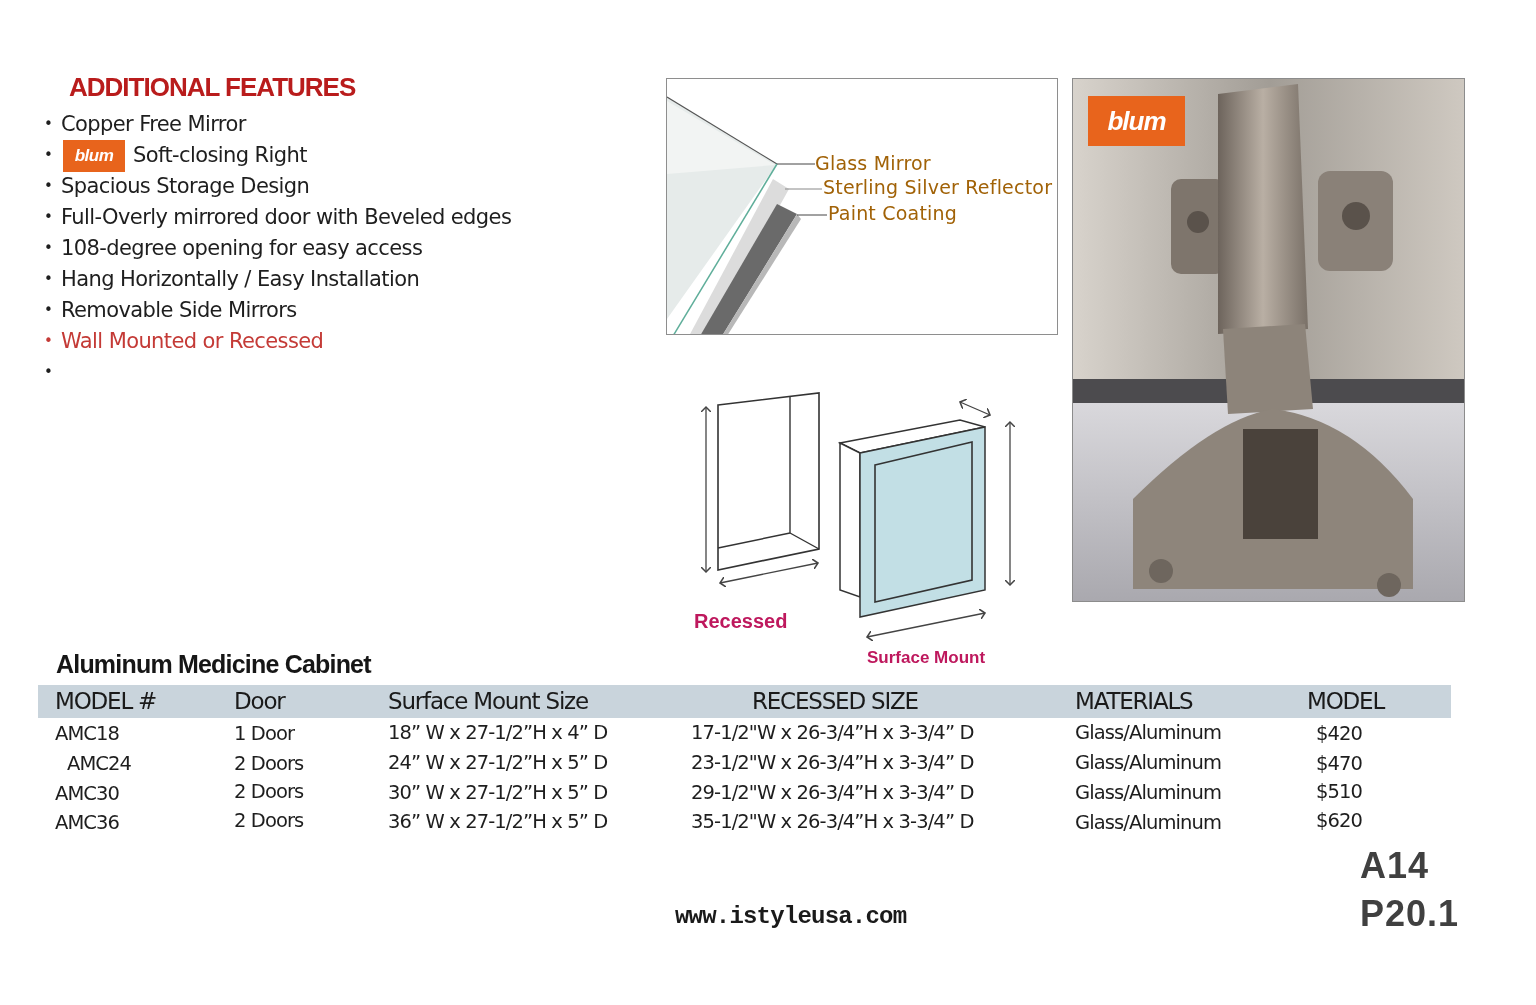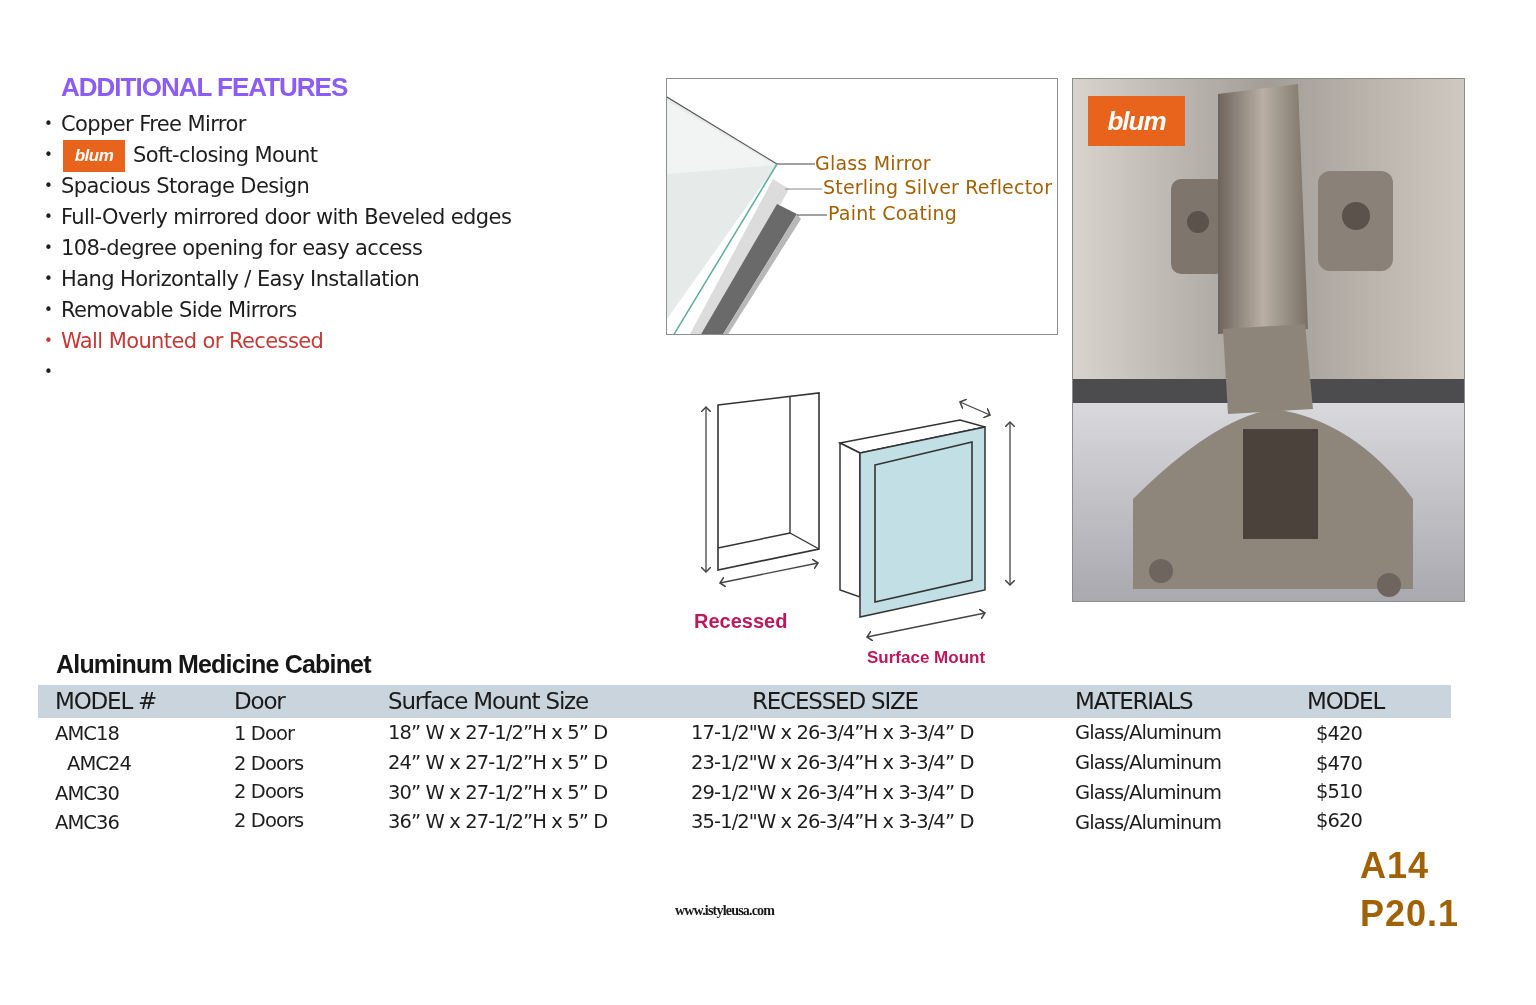"ADDITIONAL FEATURES" .features h1 { color: #8b5cf6 -> #b91c1c; margin-left: 17px -> 25px }
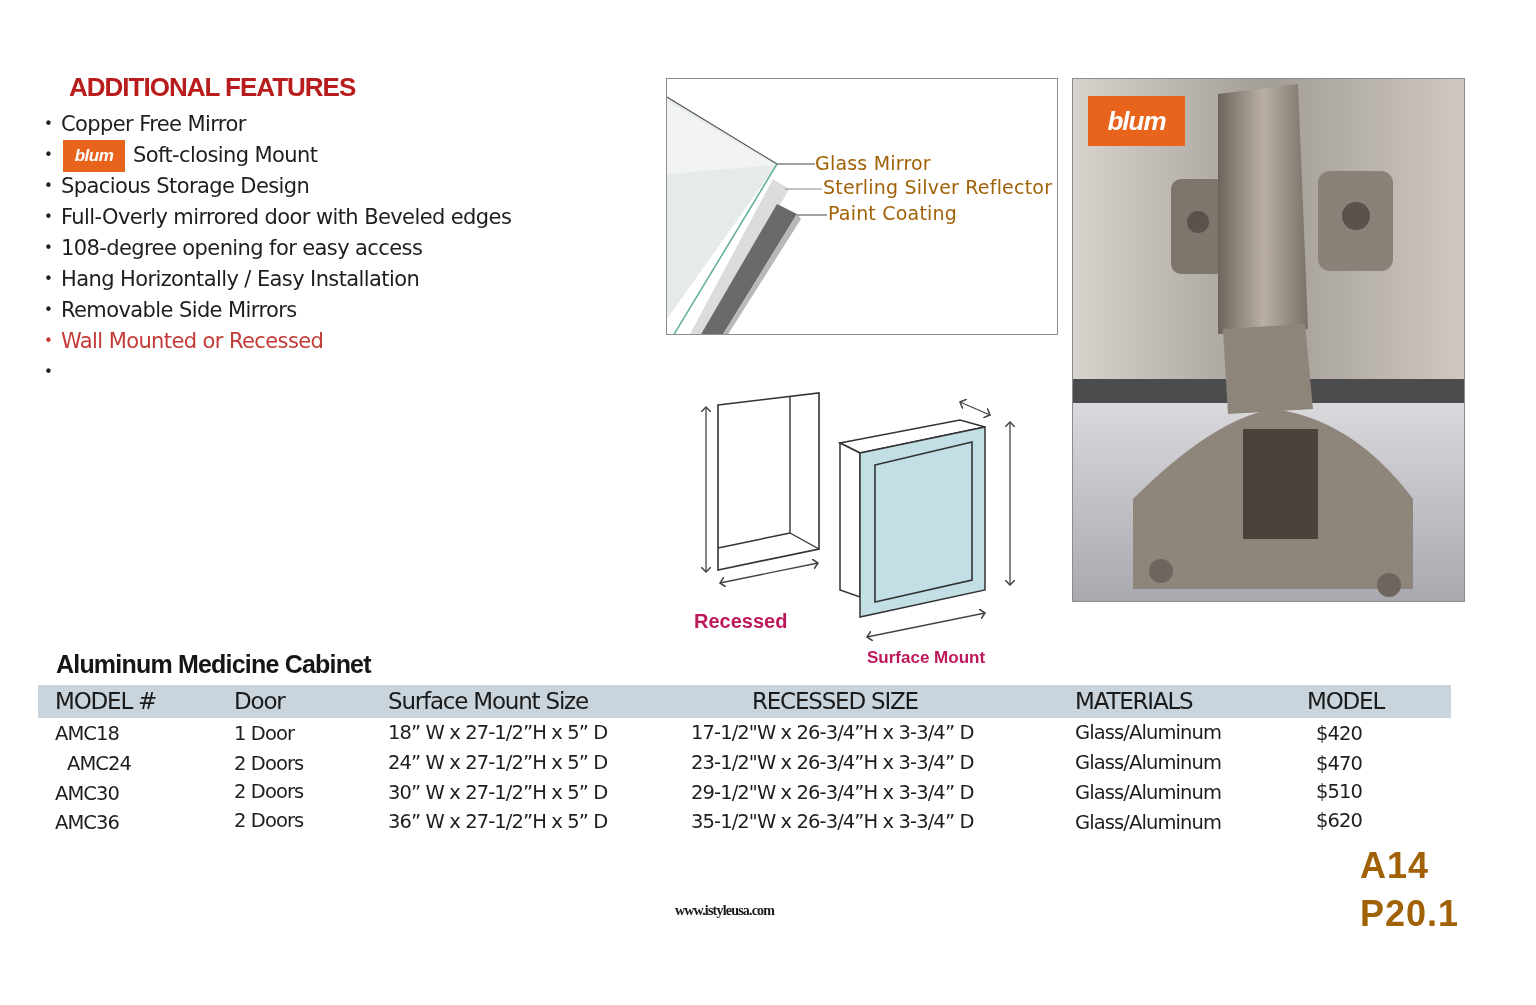"Soft-closing Mount" span { text: Mount -> Right }
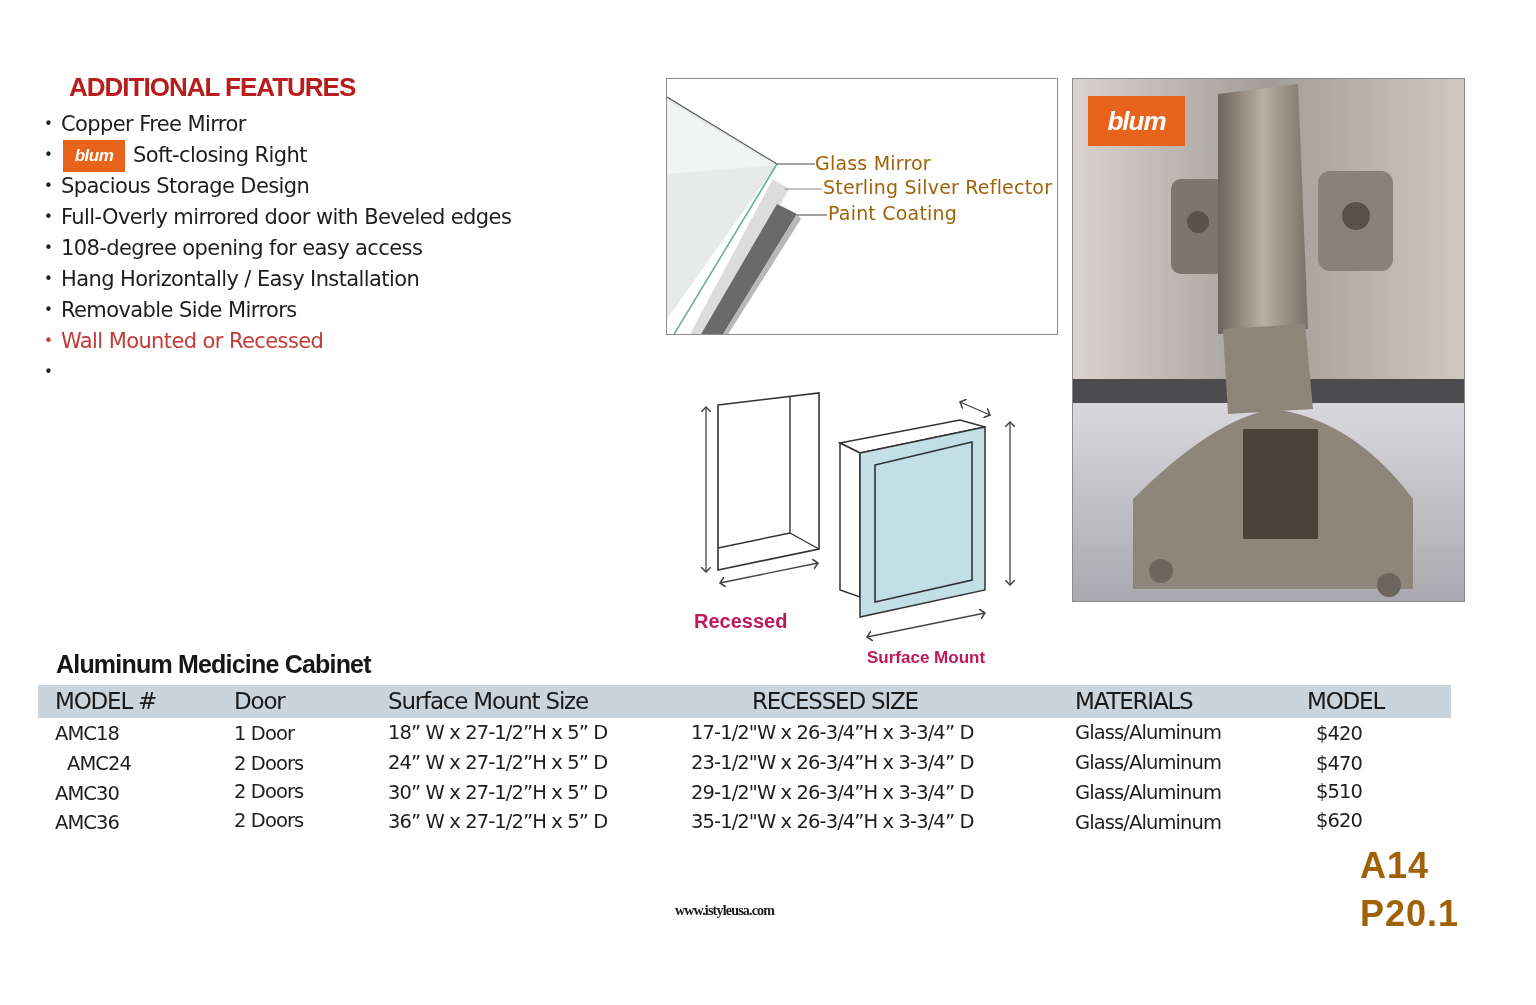"18” W x 27-1/2”H x" div.td { text: 5 -> 4 }
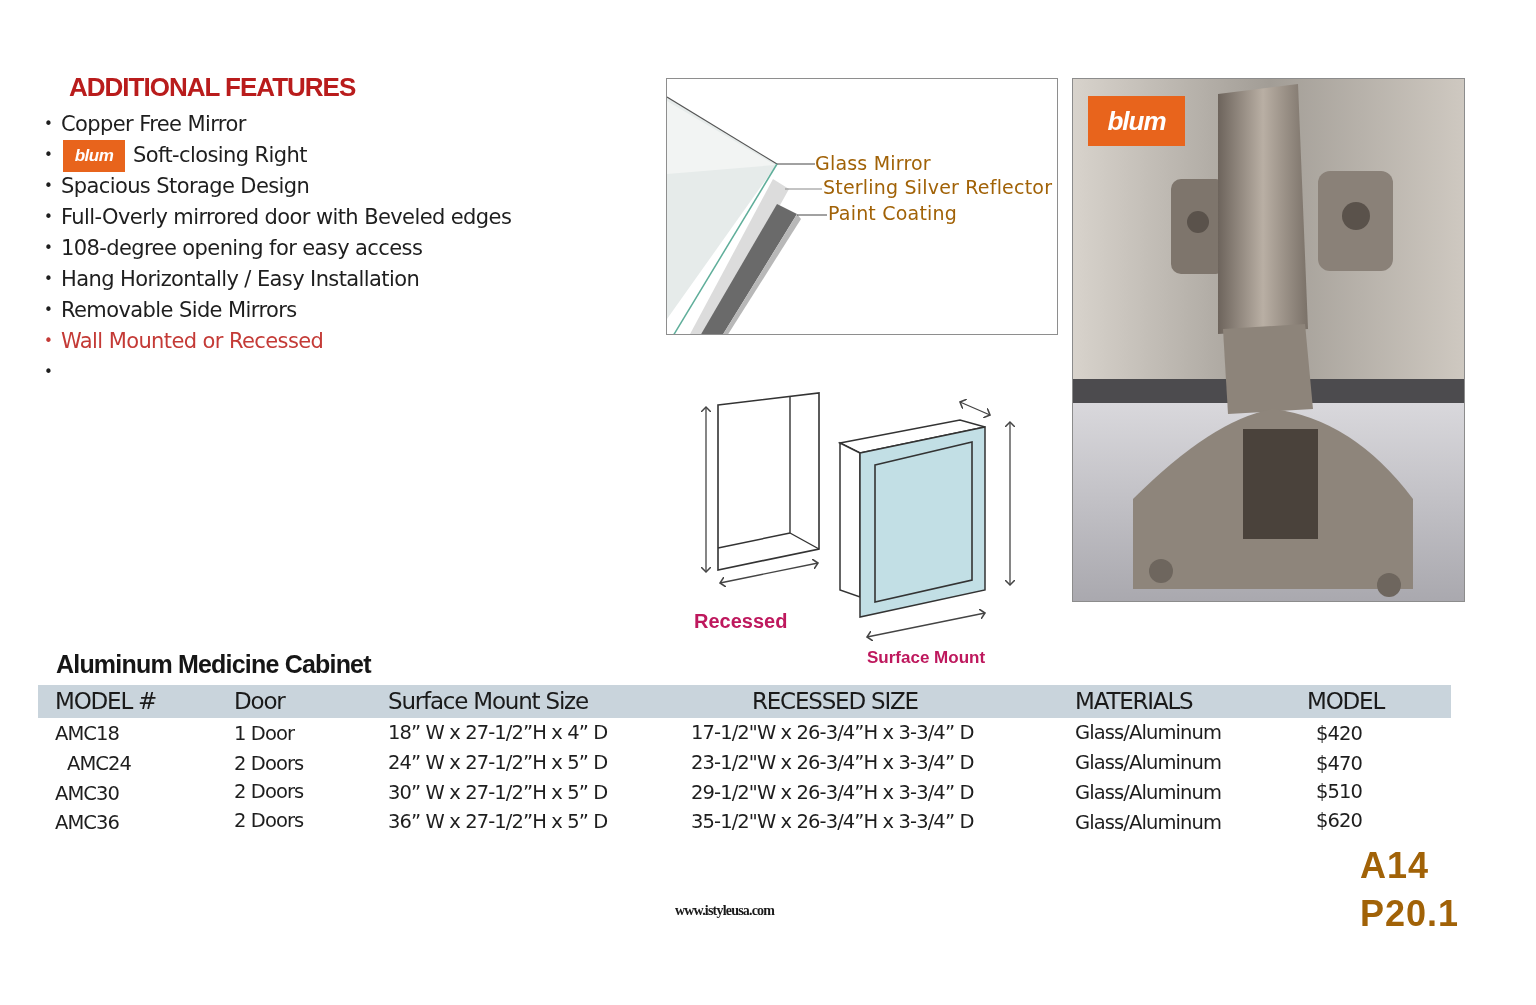"A14" .code { color: #a16207 -> #404040 }
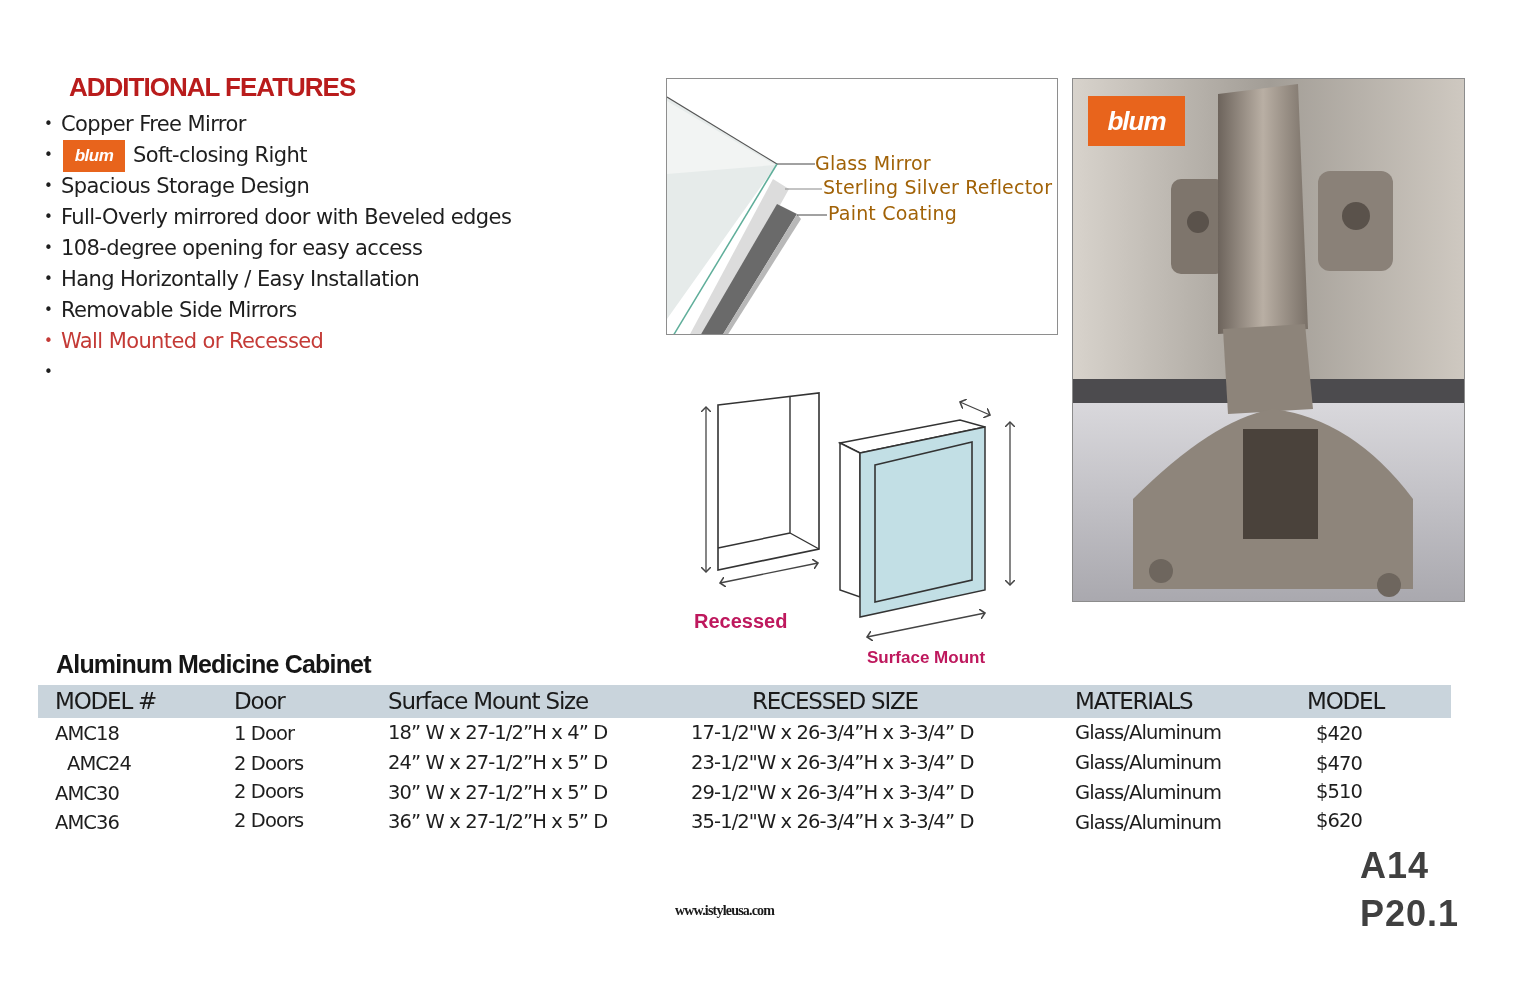"www.istyleusa.com" .website { font-family: Liberation Serif, serif -> Liberation Mono, monospace; font-size: 14px -> 24px }
